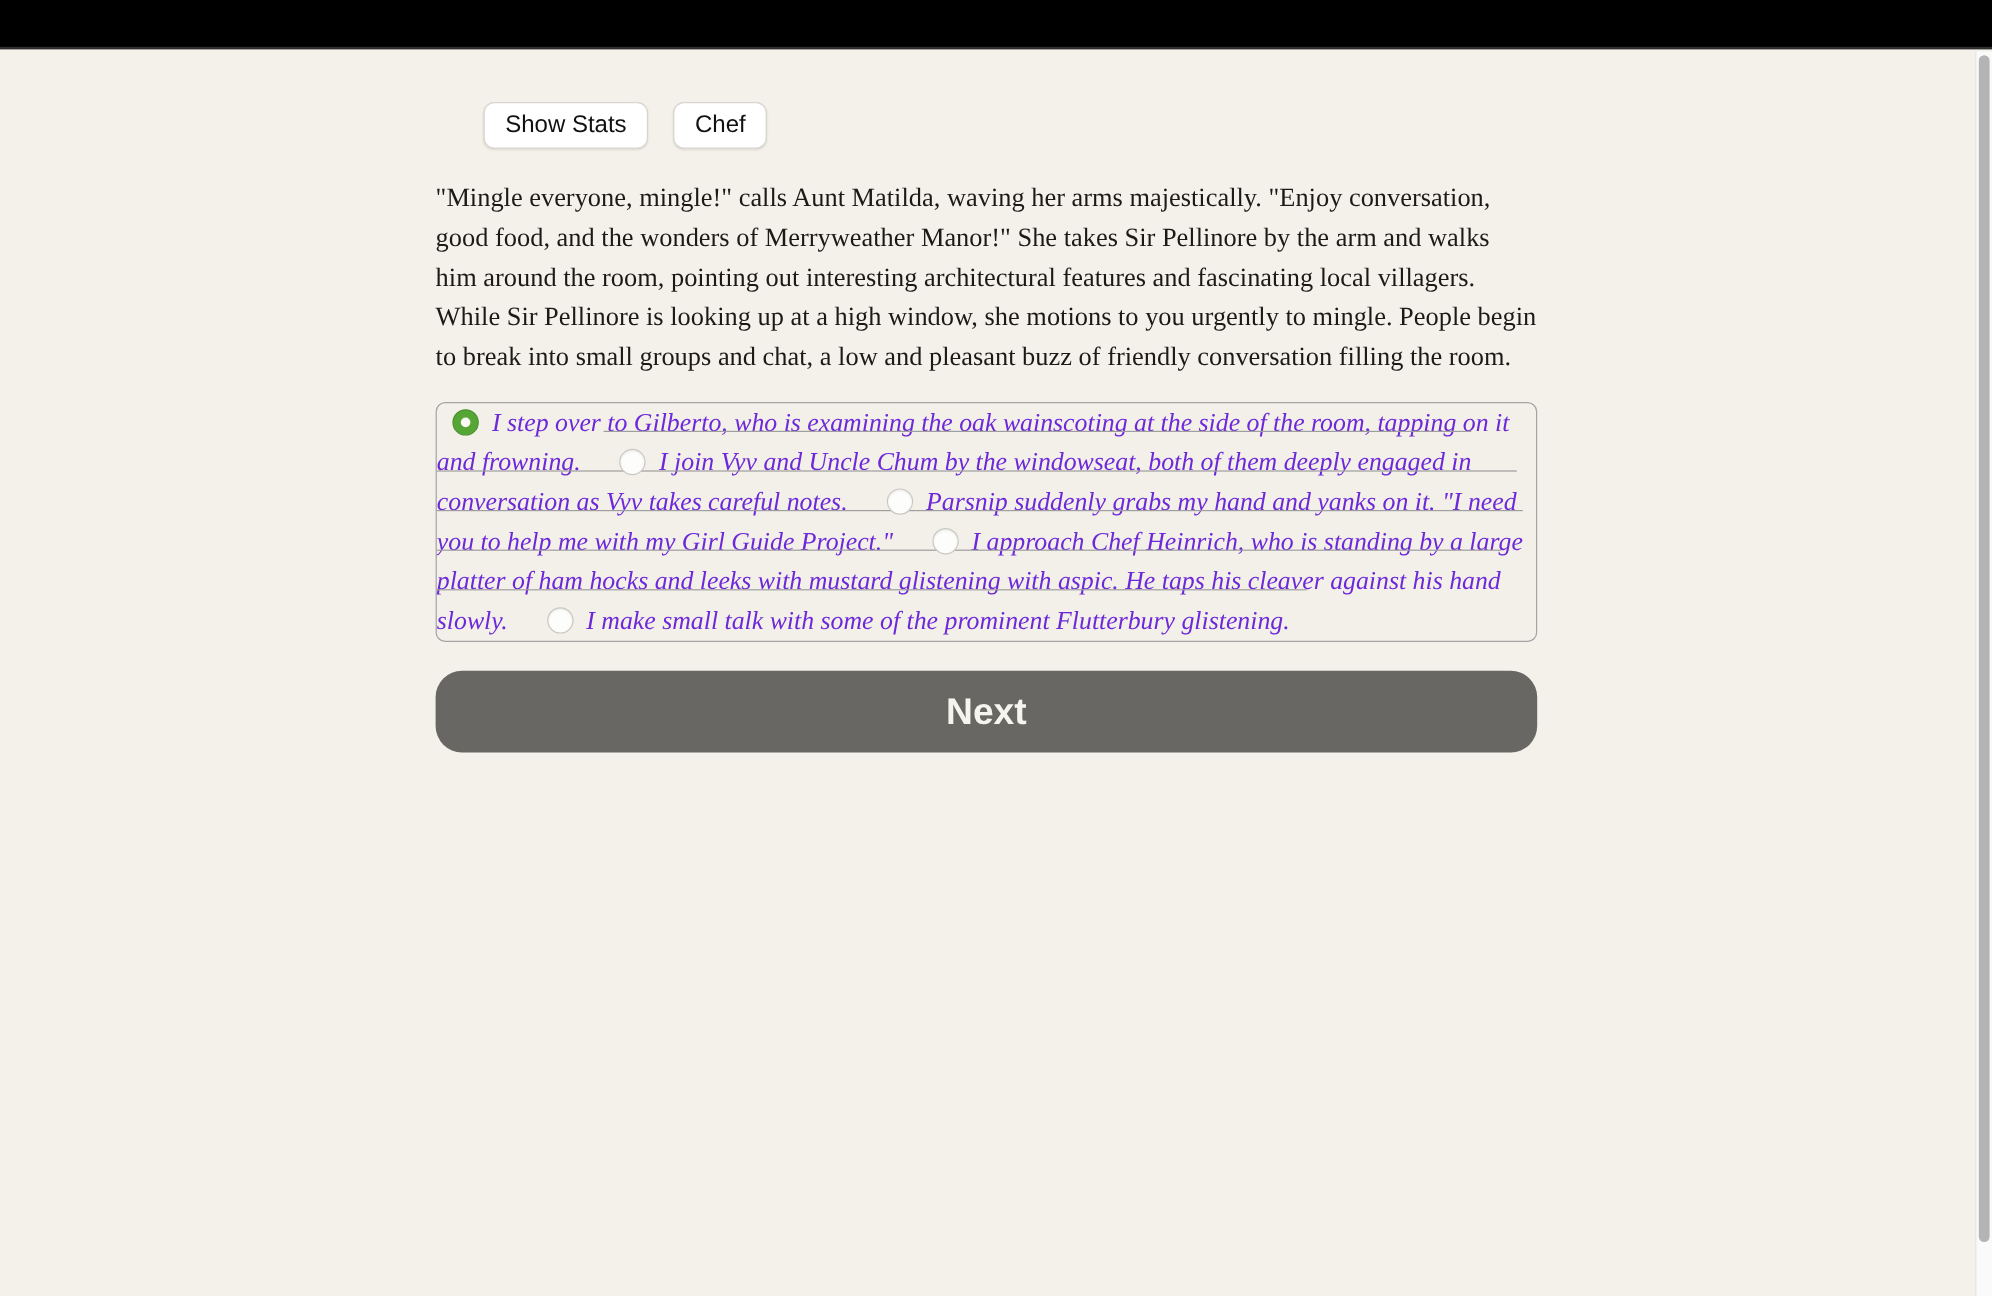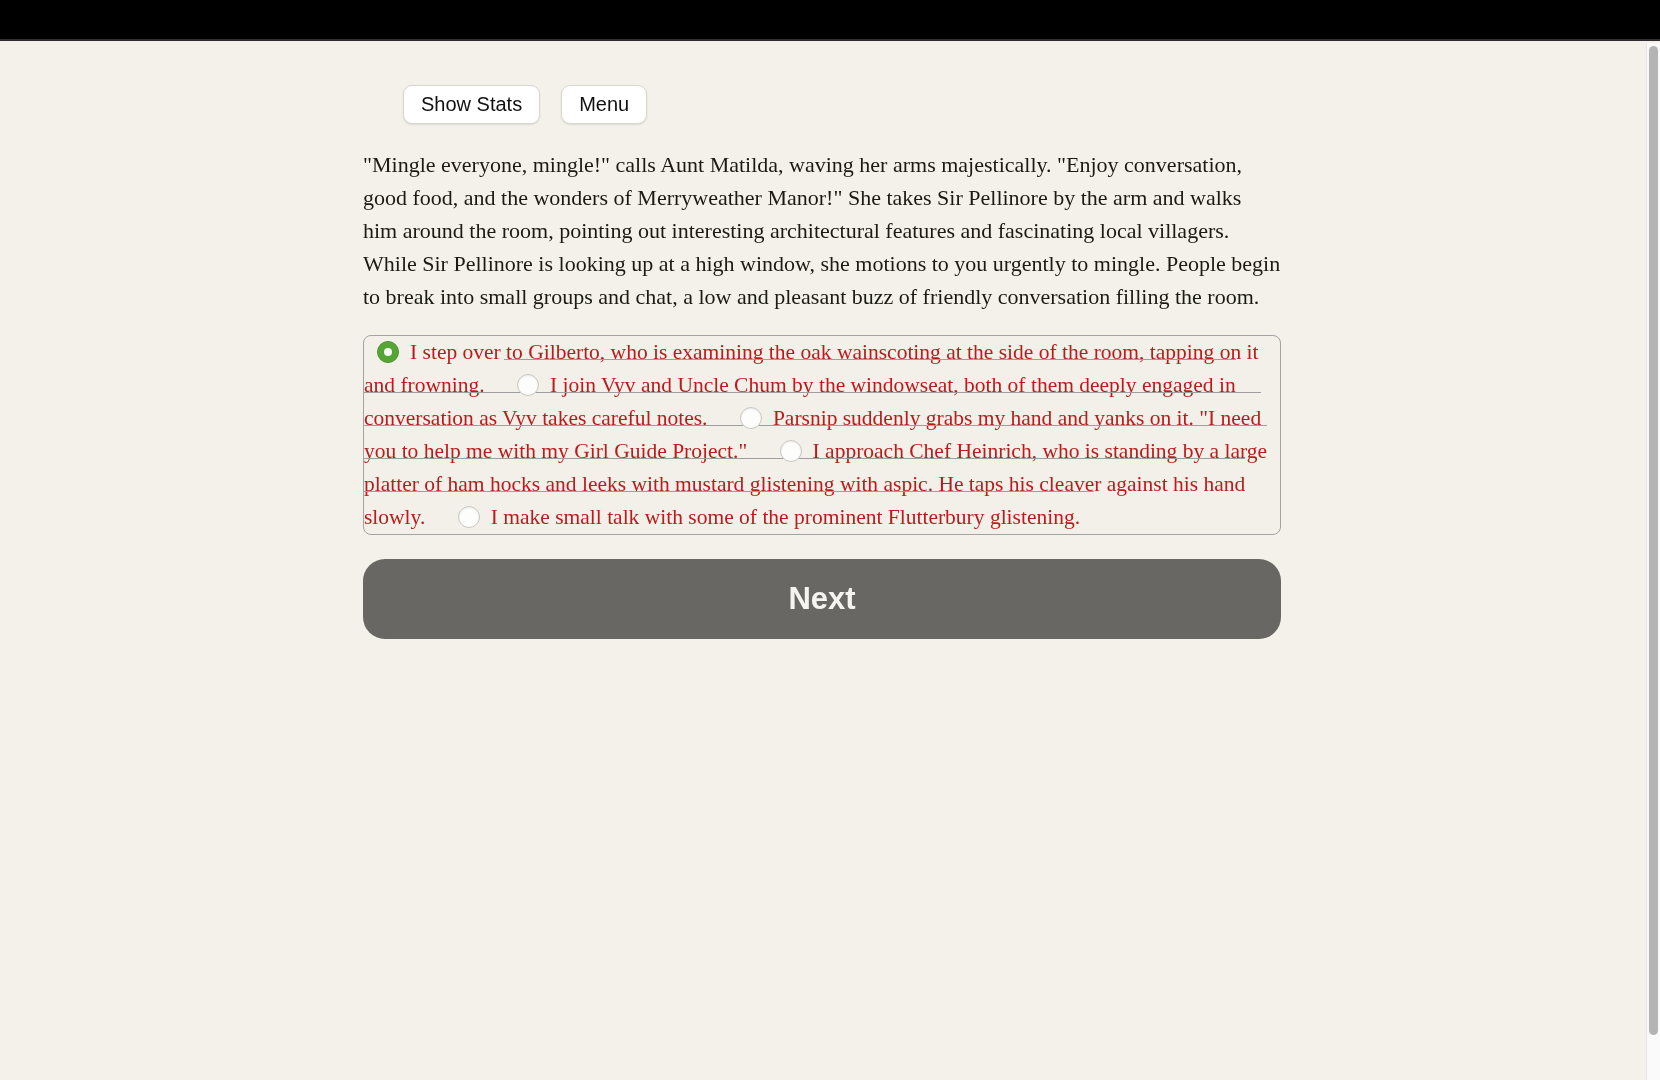"Menu" button.tool-btn { text: Menu -> Chef }
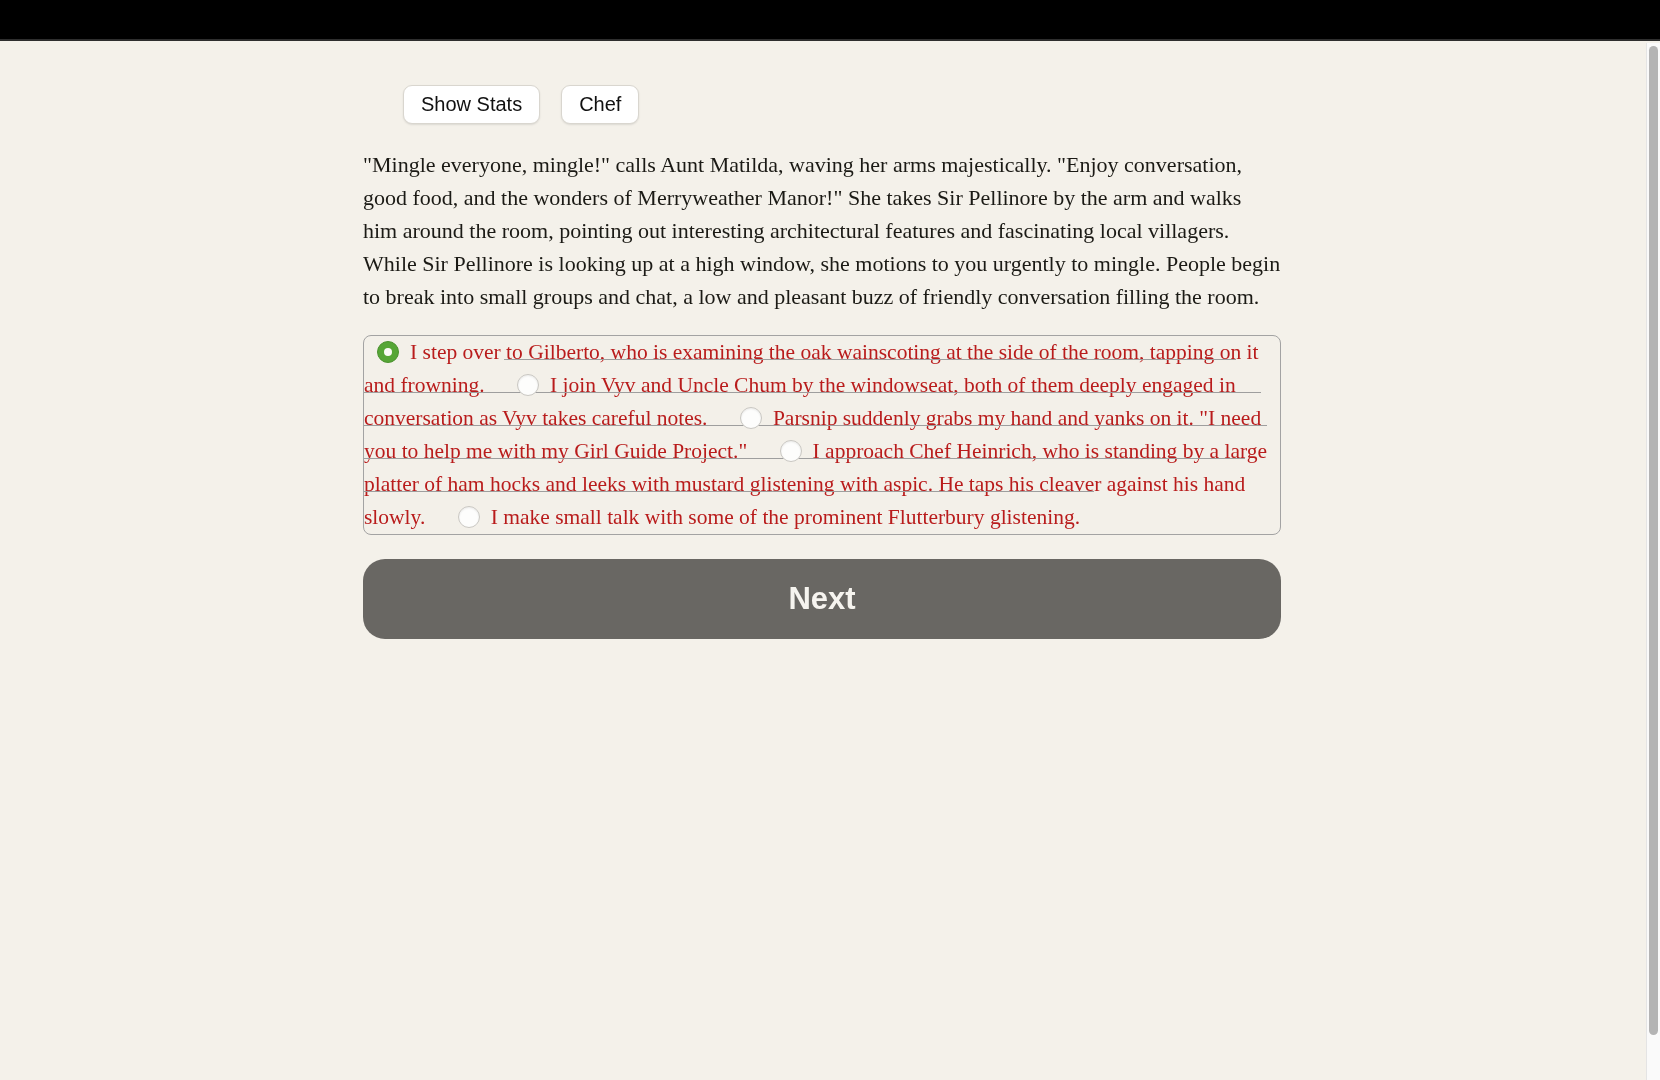"I step over to Gilberto," .choice-row { color: #b91c1c -> #6d28d9; font-style: none -> italic }
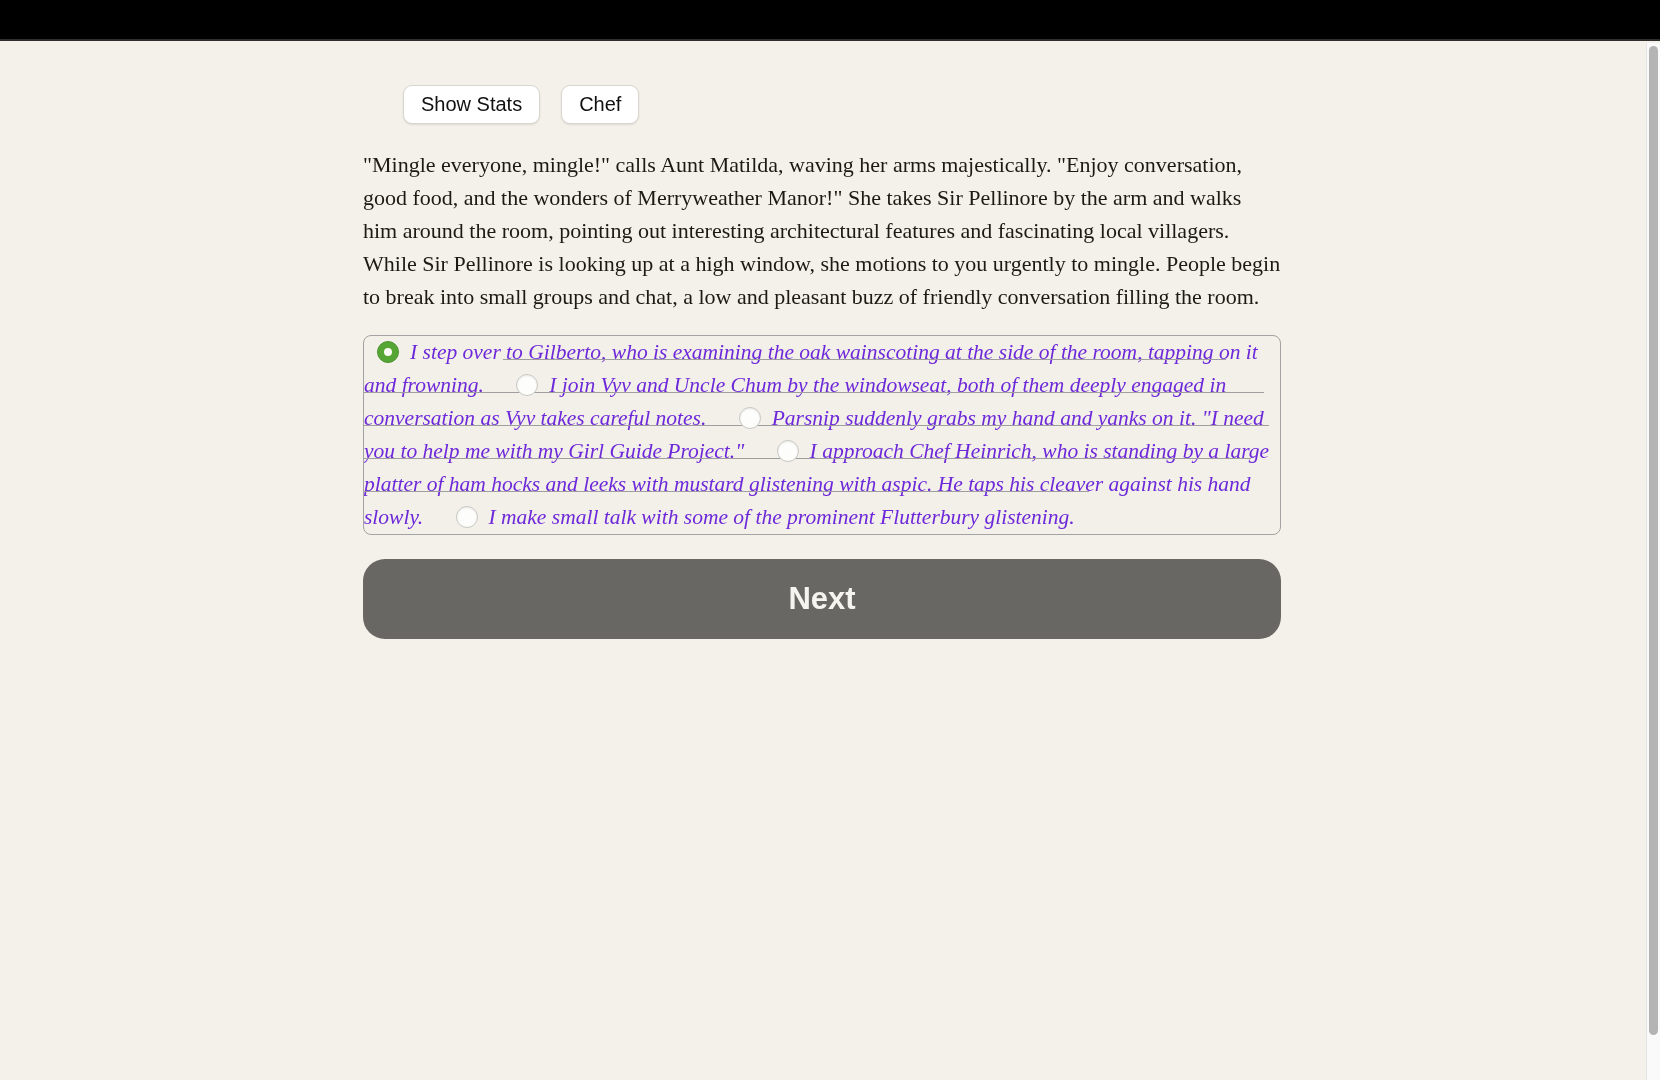"Next" .next-btn { height: 80px -> 68px }
